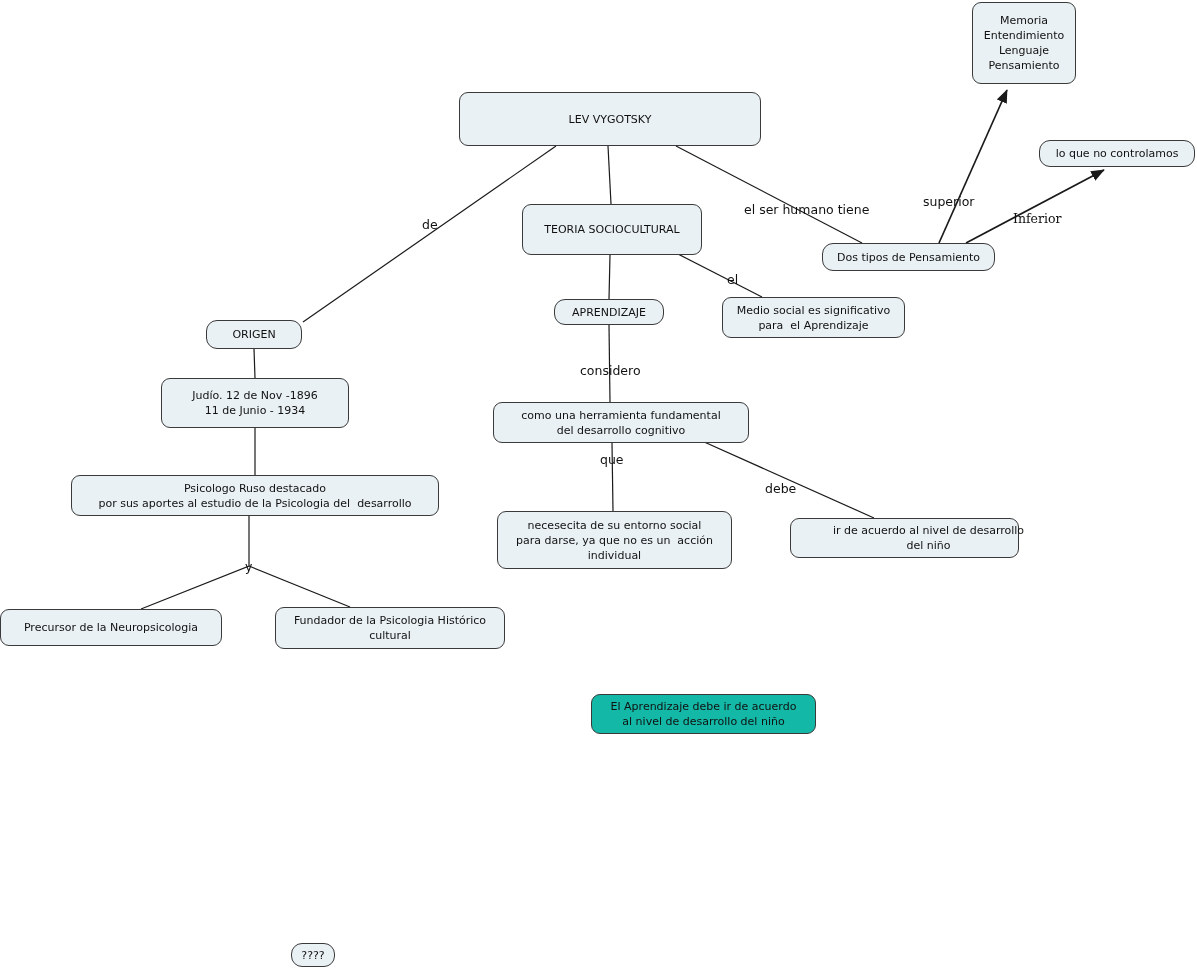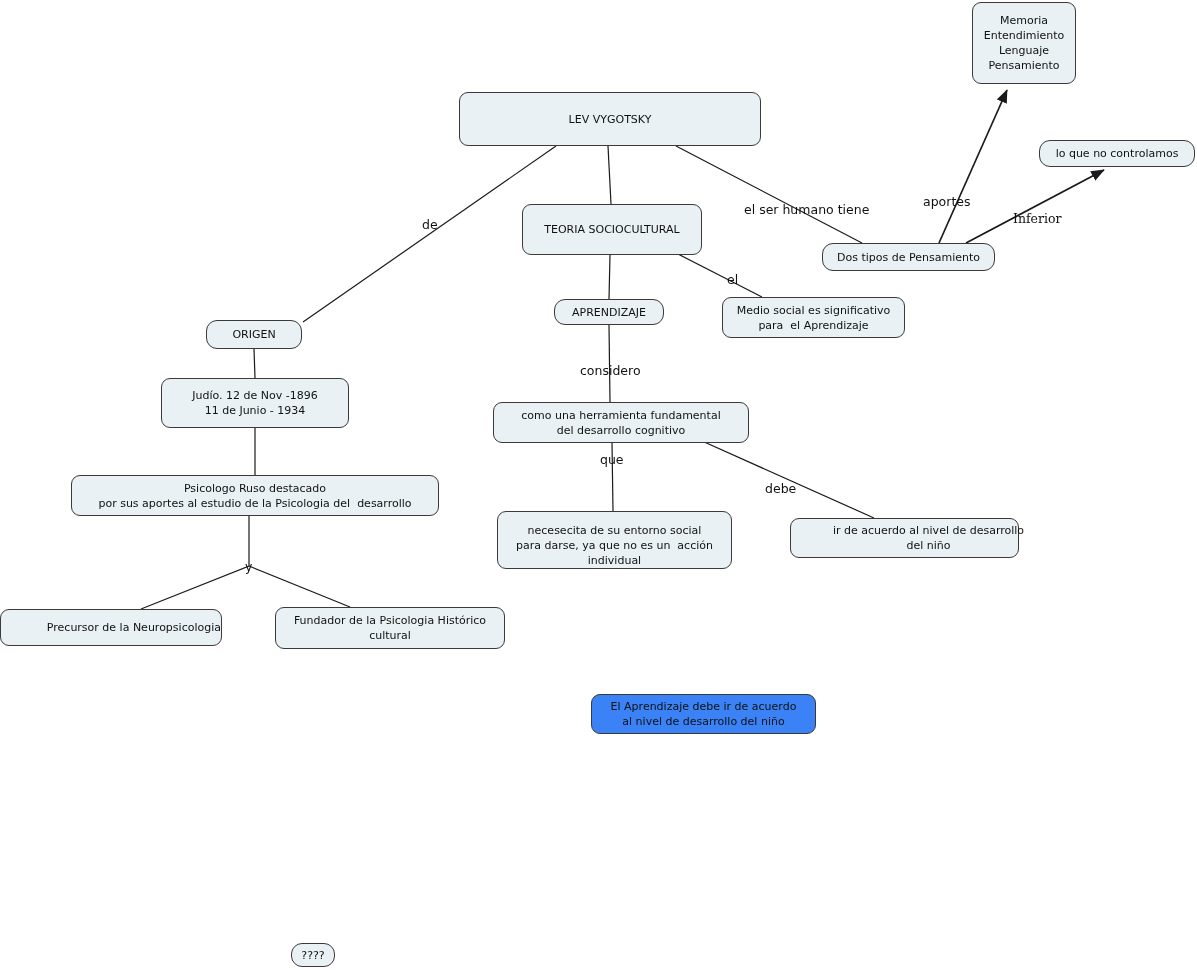"aportes" div.link-label { text: aportes -> superior }
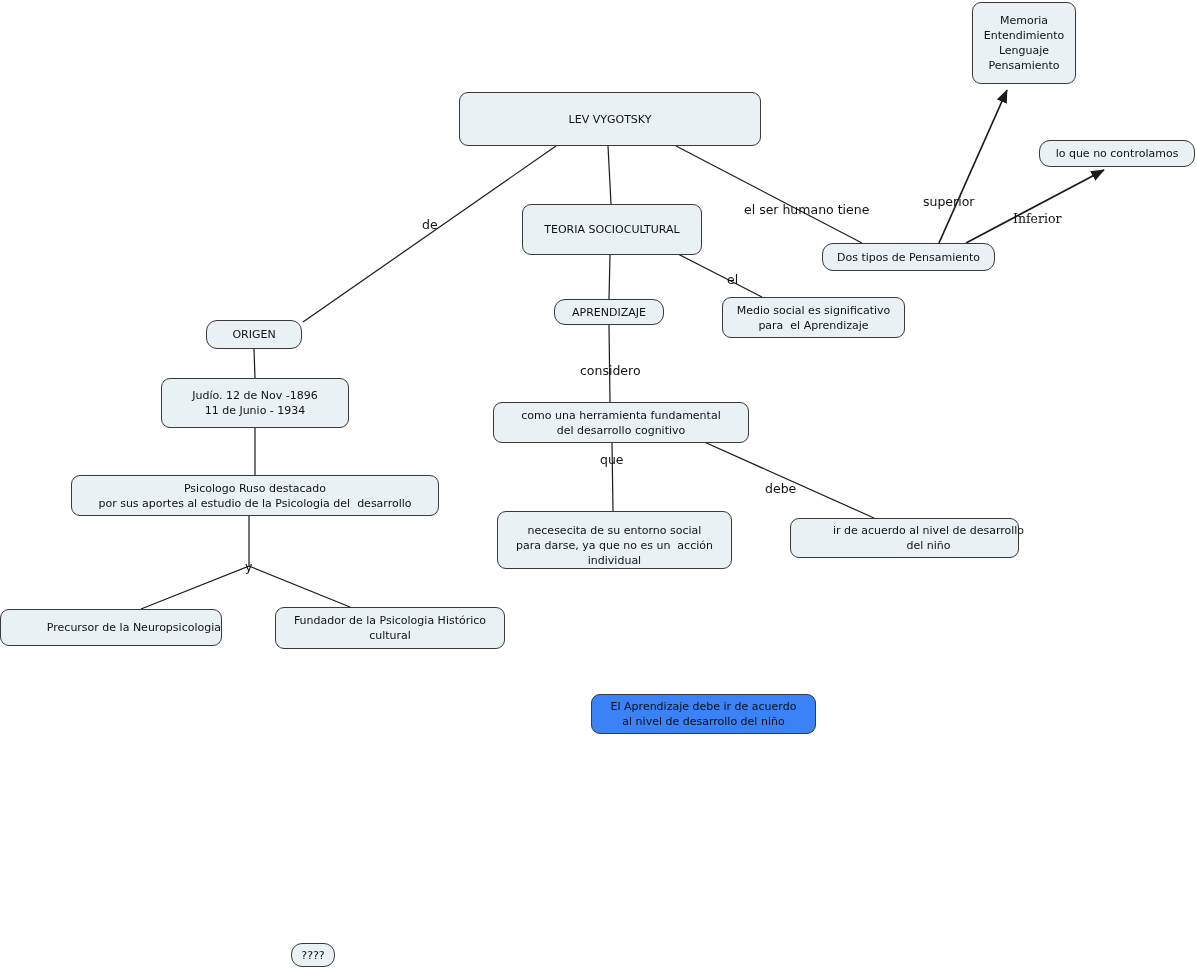"necesecita de su entorno social" div.node { align-items: flex-end -> none }
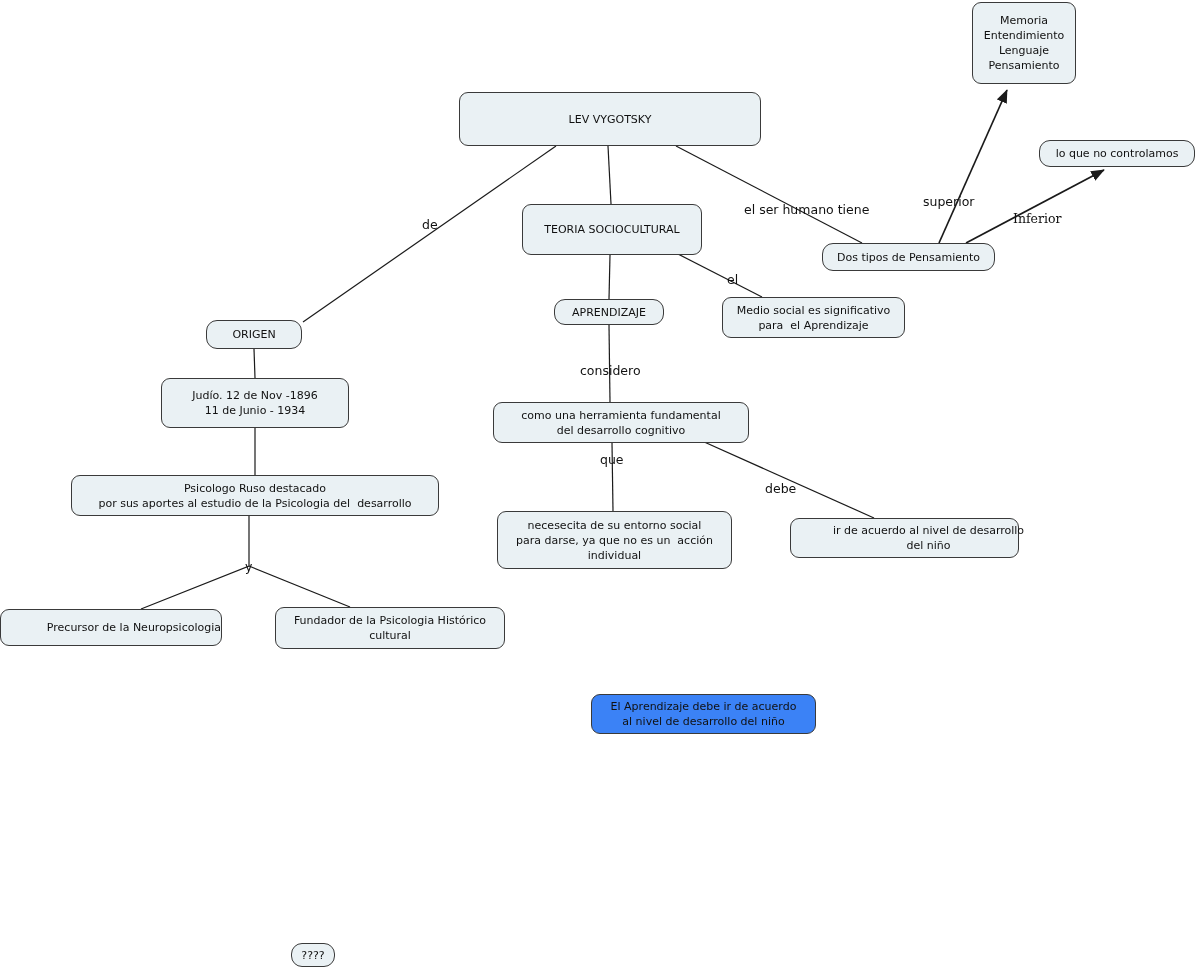"Precursor de la Neuropsicologia" div.node { justify-content: flex-end -> none }
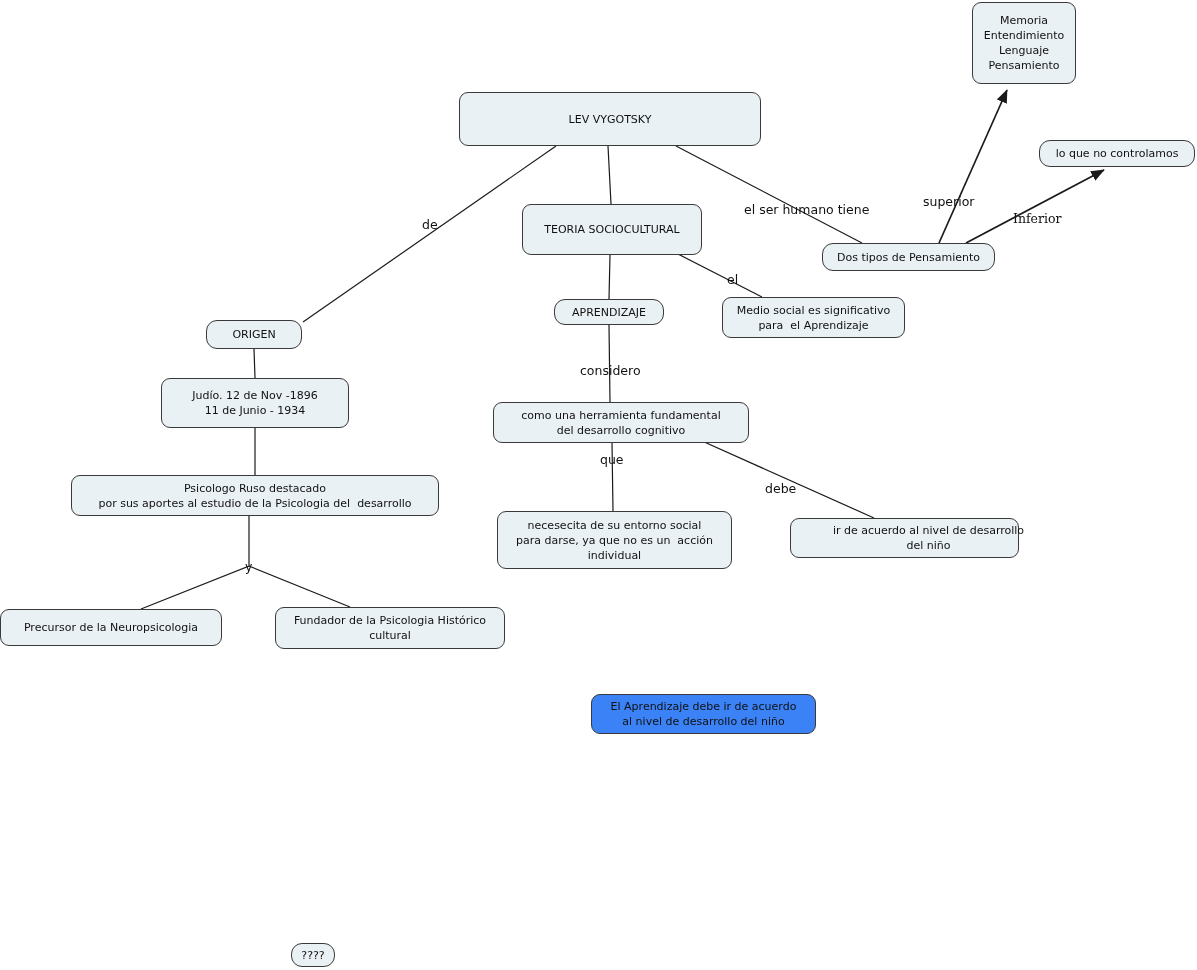"El Aprendizaje debe ir de" div.node { background: #3b82f6 -> #14b8a6 }
